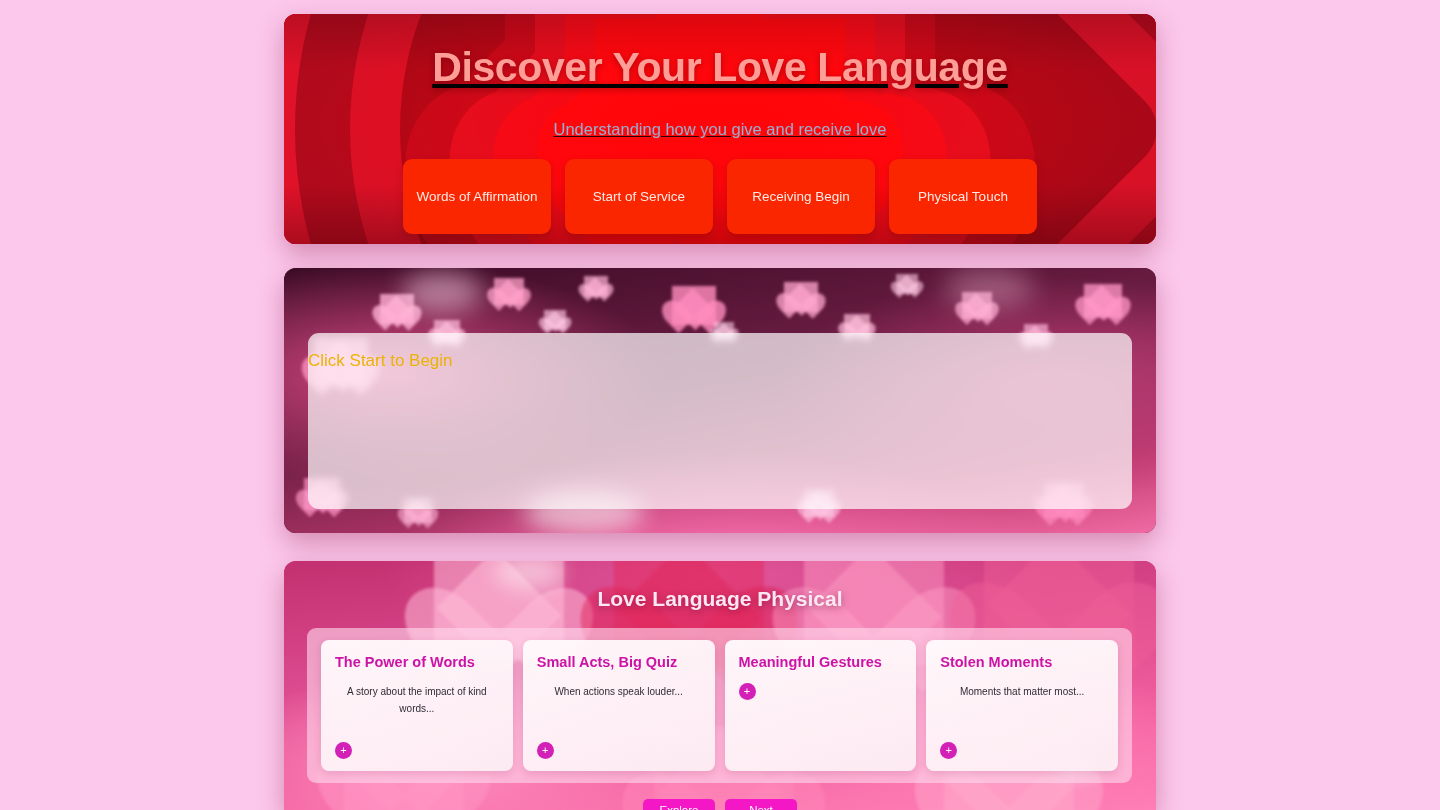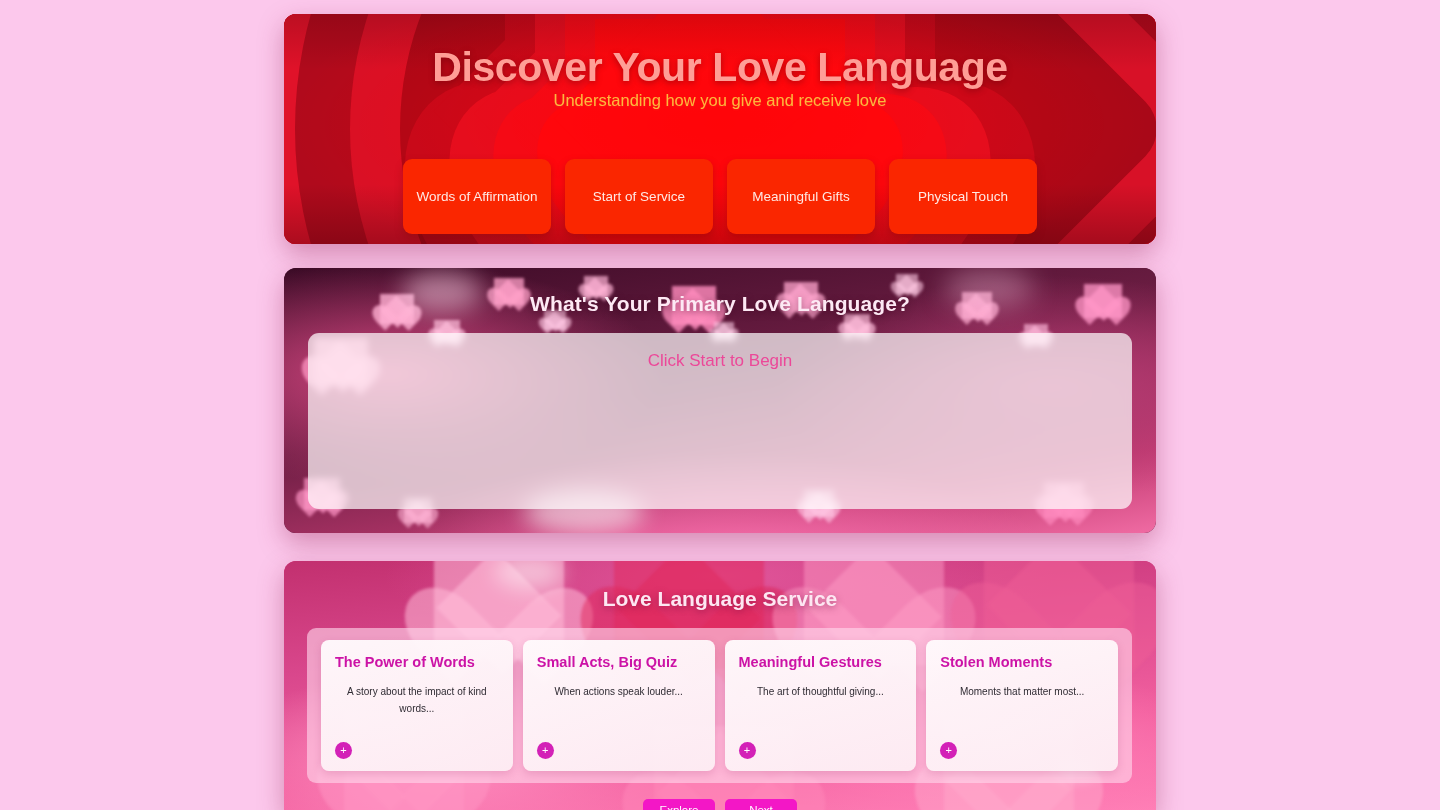"Discover Your Love Language" #hero { text-decoration: none -> underline }
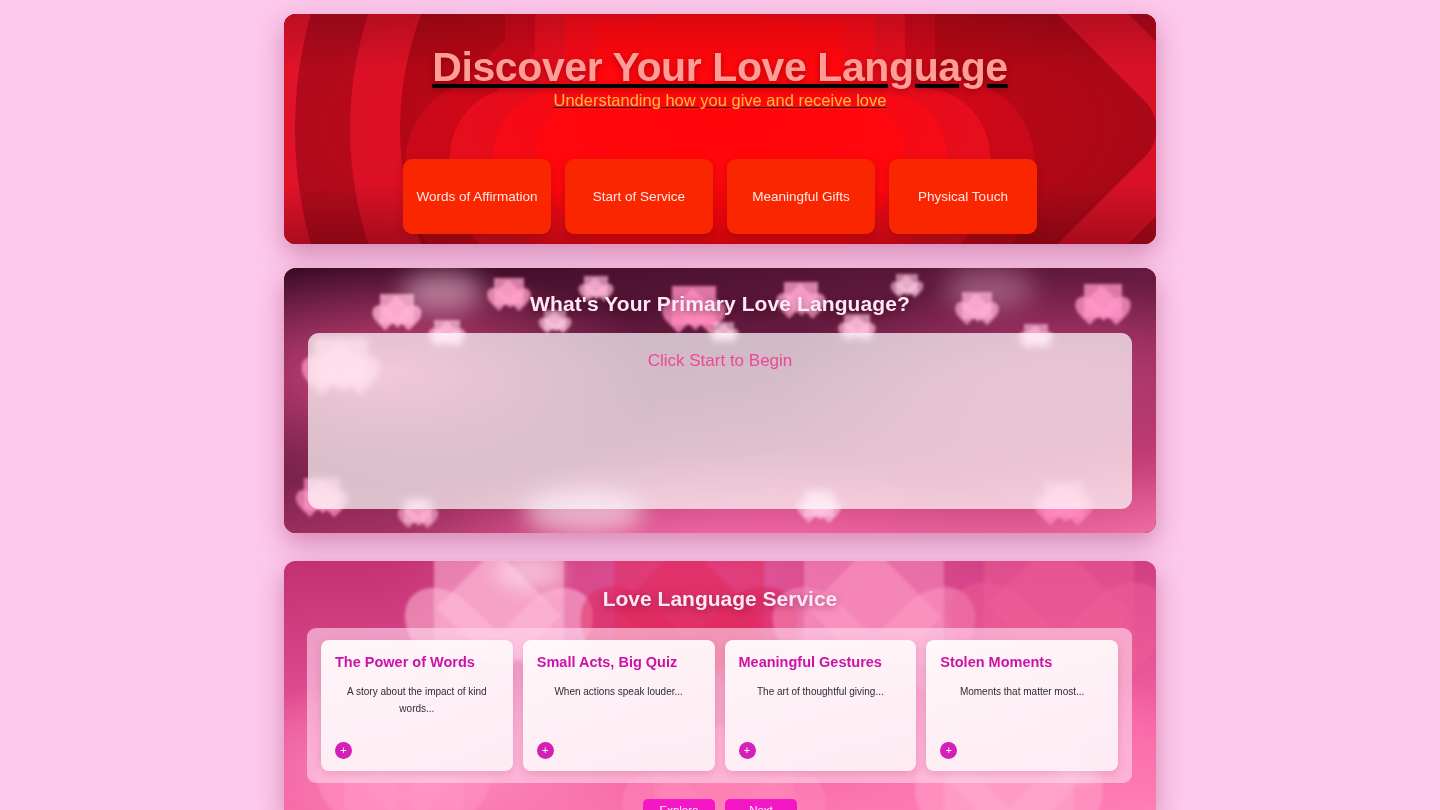"Understanding how you give and" #hero-sub { color: #fde047 -> #7dd3fc; margin-top: 0 -> 29px }
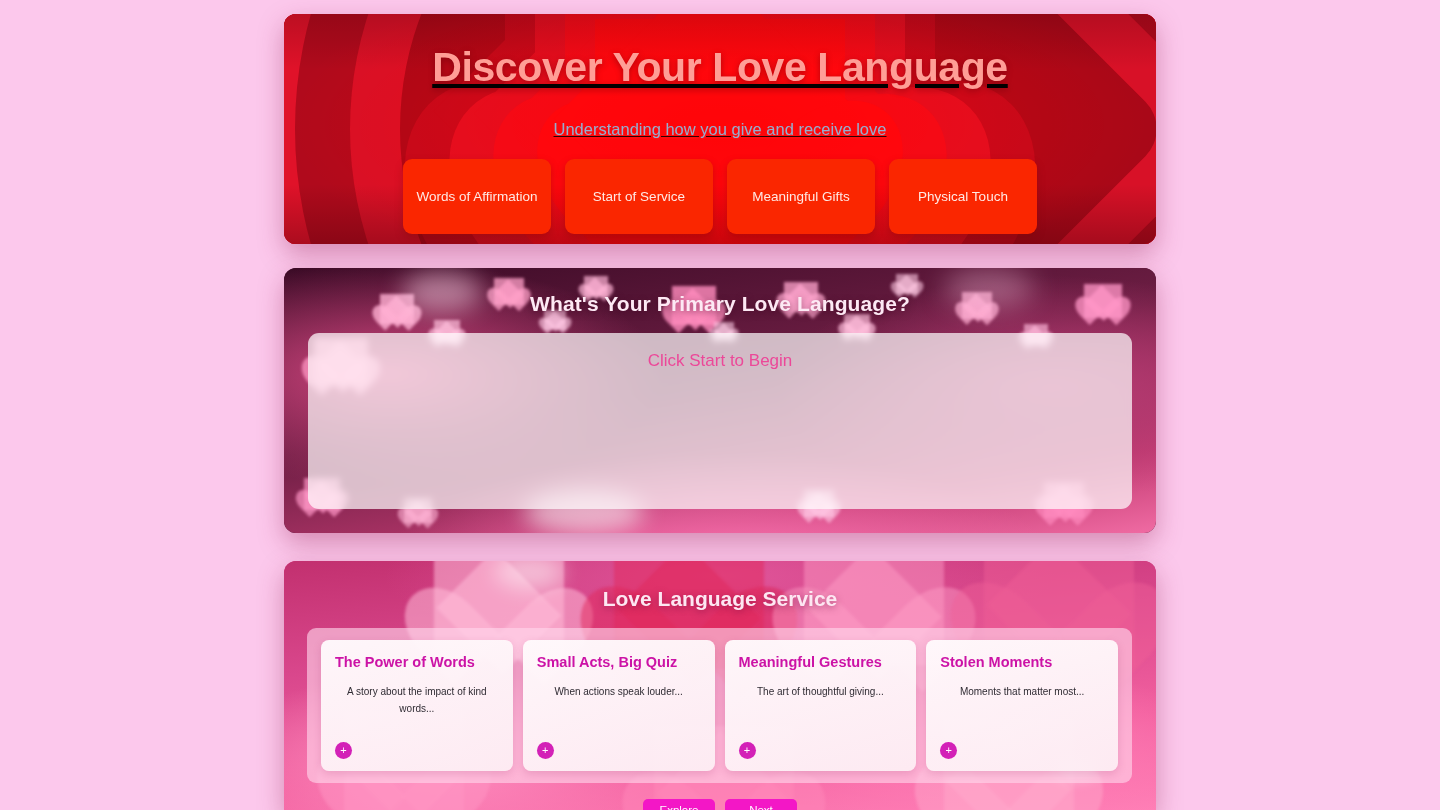"Meaningful Gifts" button.lang-btn { text: Meaningful Gifts -> Receiving Begin }
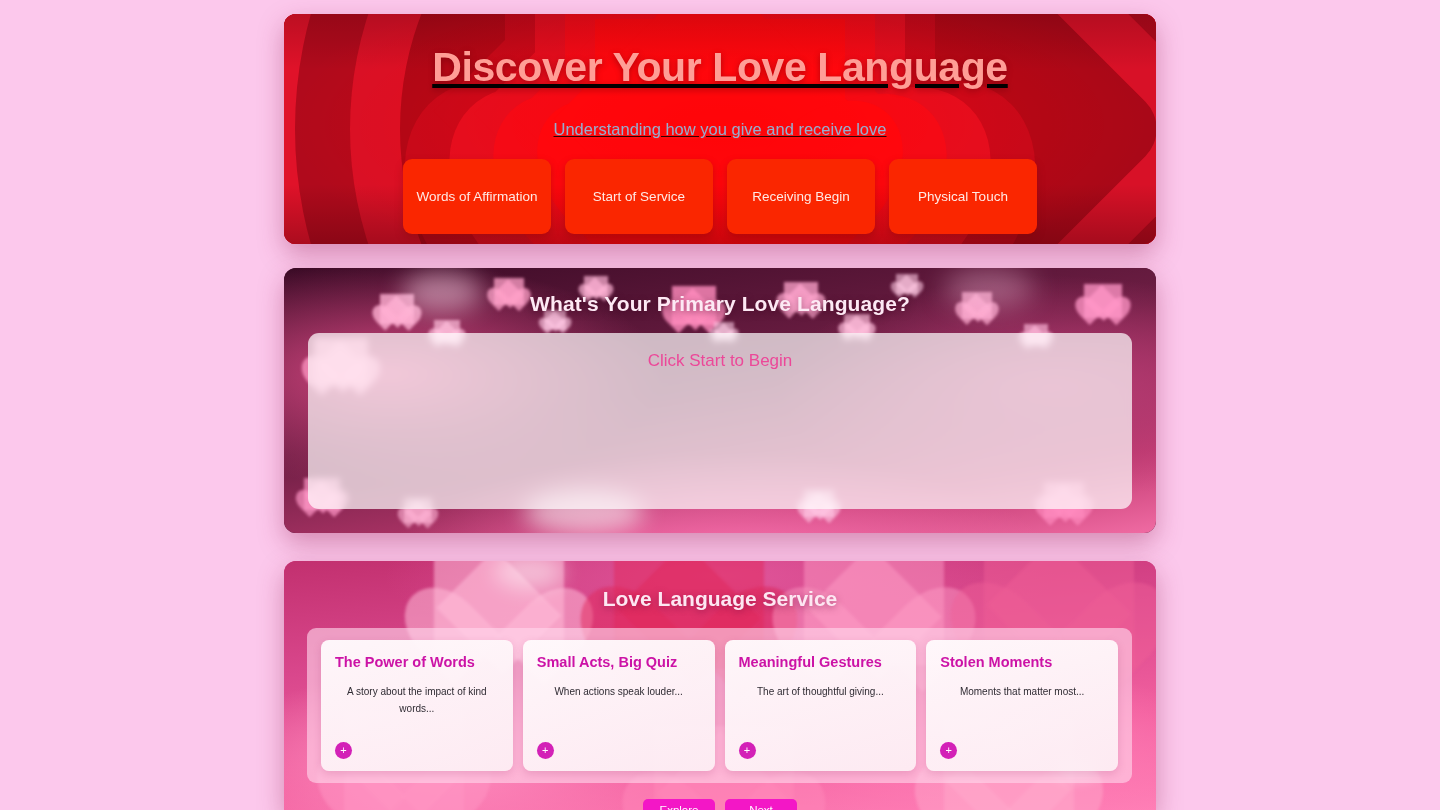"What's Your Primary Love Language?" h2 { html: <h2>What's Your Primary Love Language?</h2> -> none }
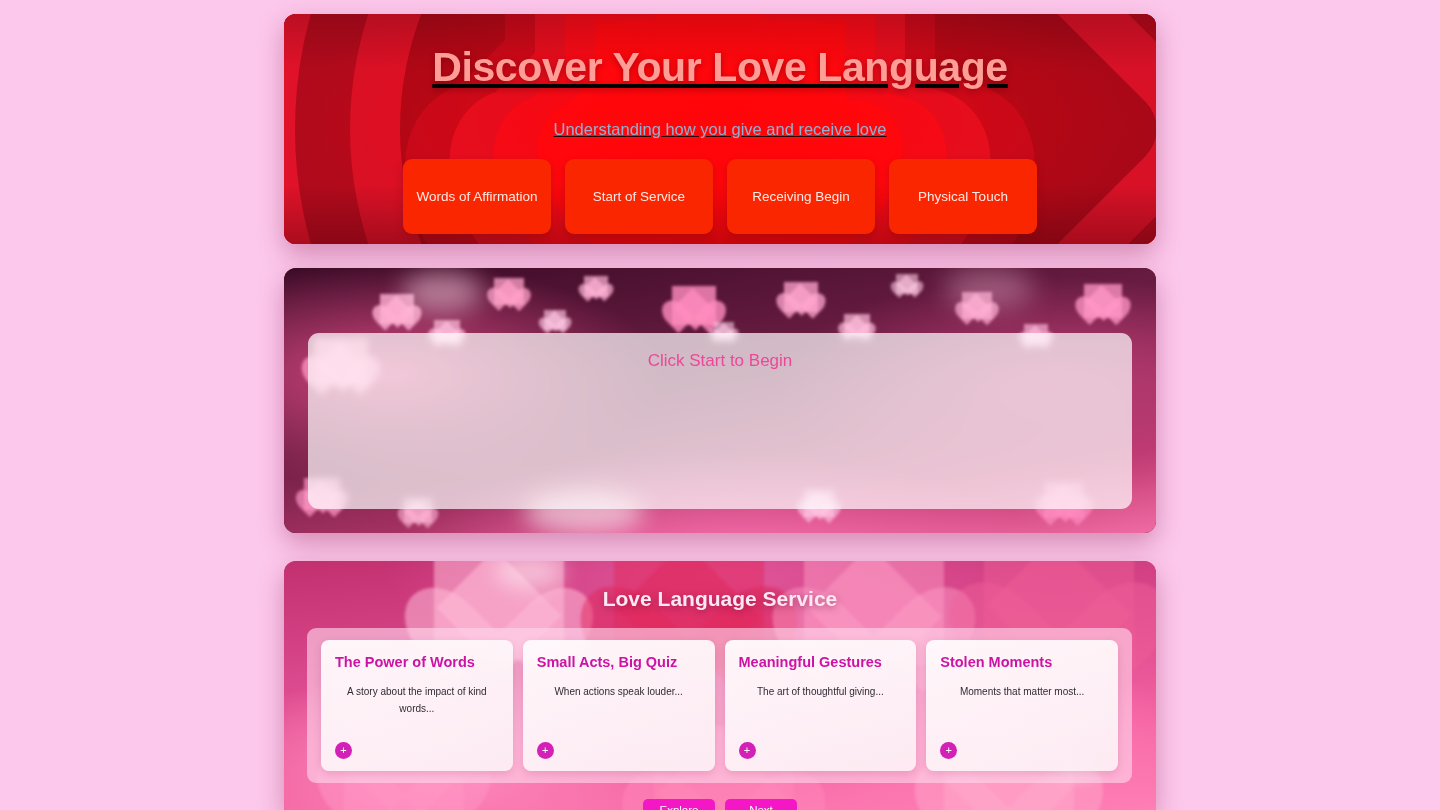"Click Start to Begin" #quiz-prompt { color: #ec4899 -> #eab308; text-align: center -> left }
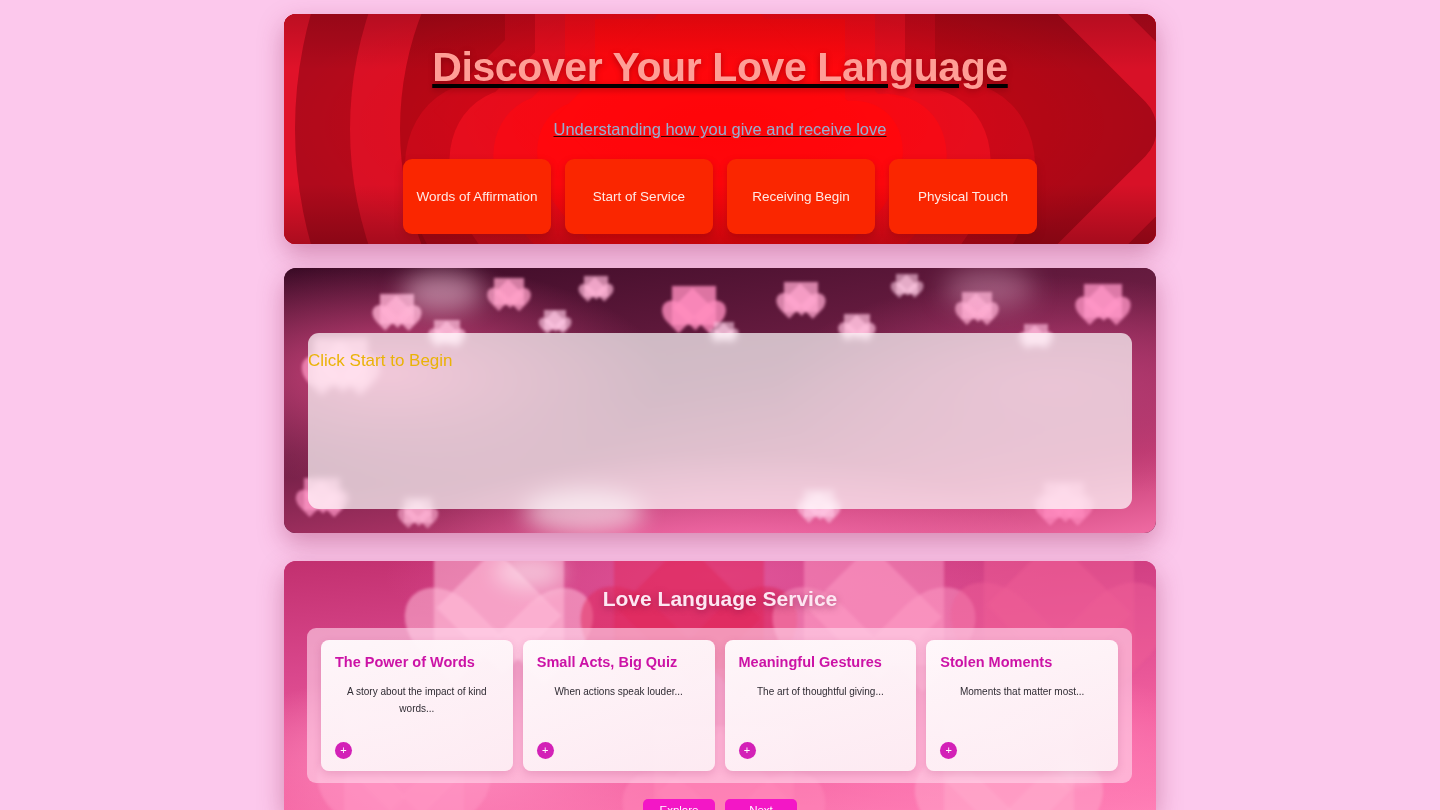"Love Language Service" h2 { text: Service -> Physical }
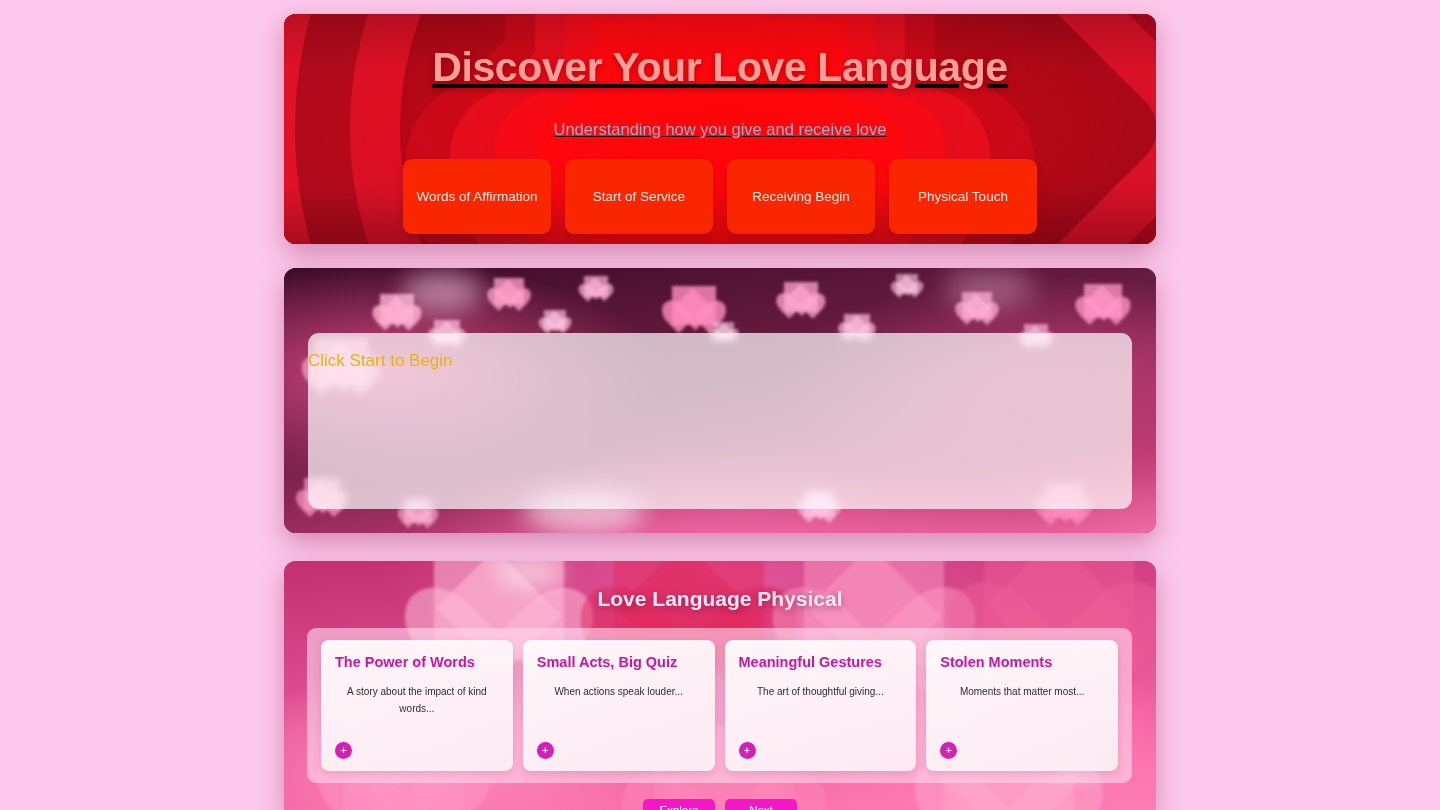"The art of thoughtful giving..." div.story-desc { html: <div>The art of thoughtful giving...</div> -> none }
